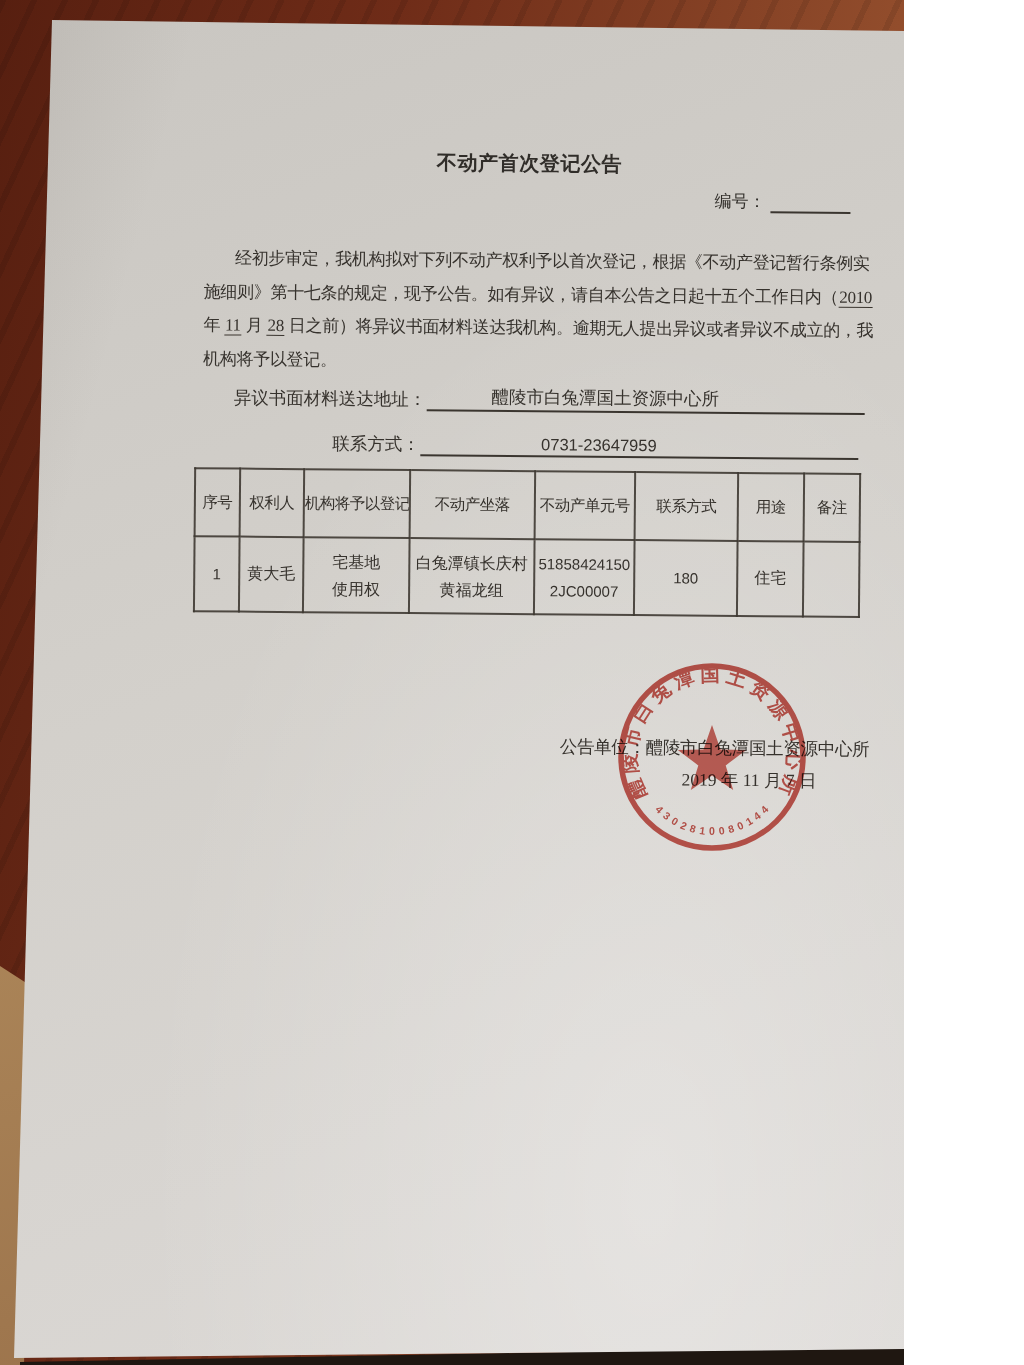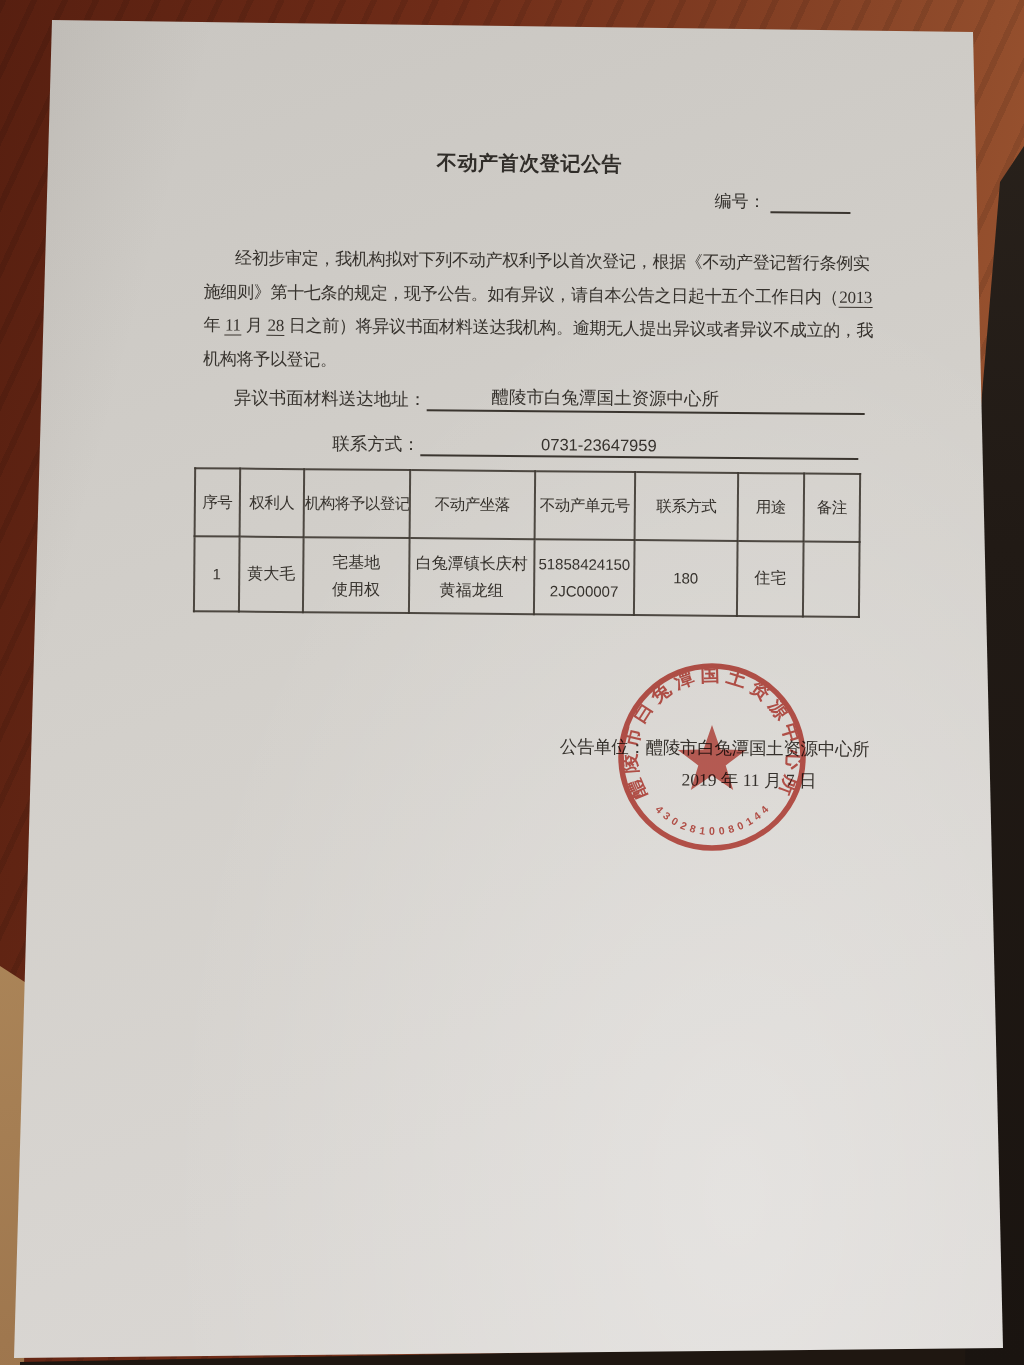"不动产首次登记公告" .scene { width: 1024px -> 904px }
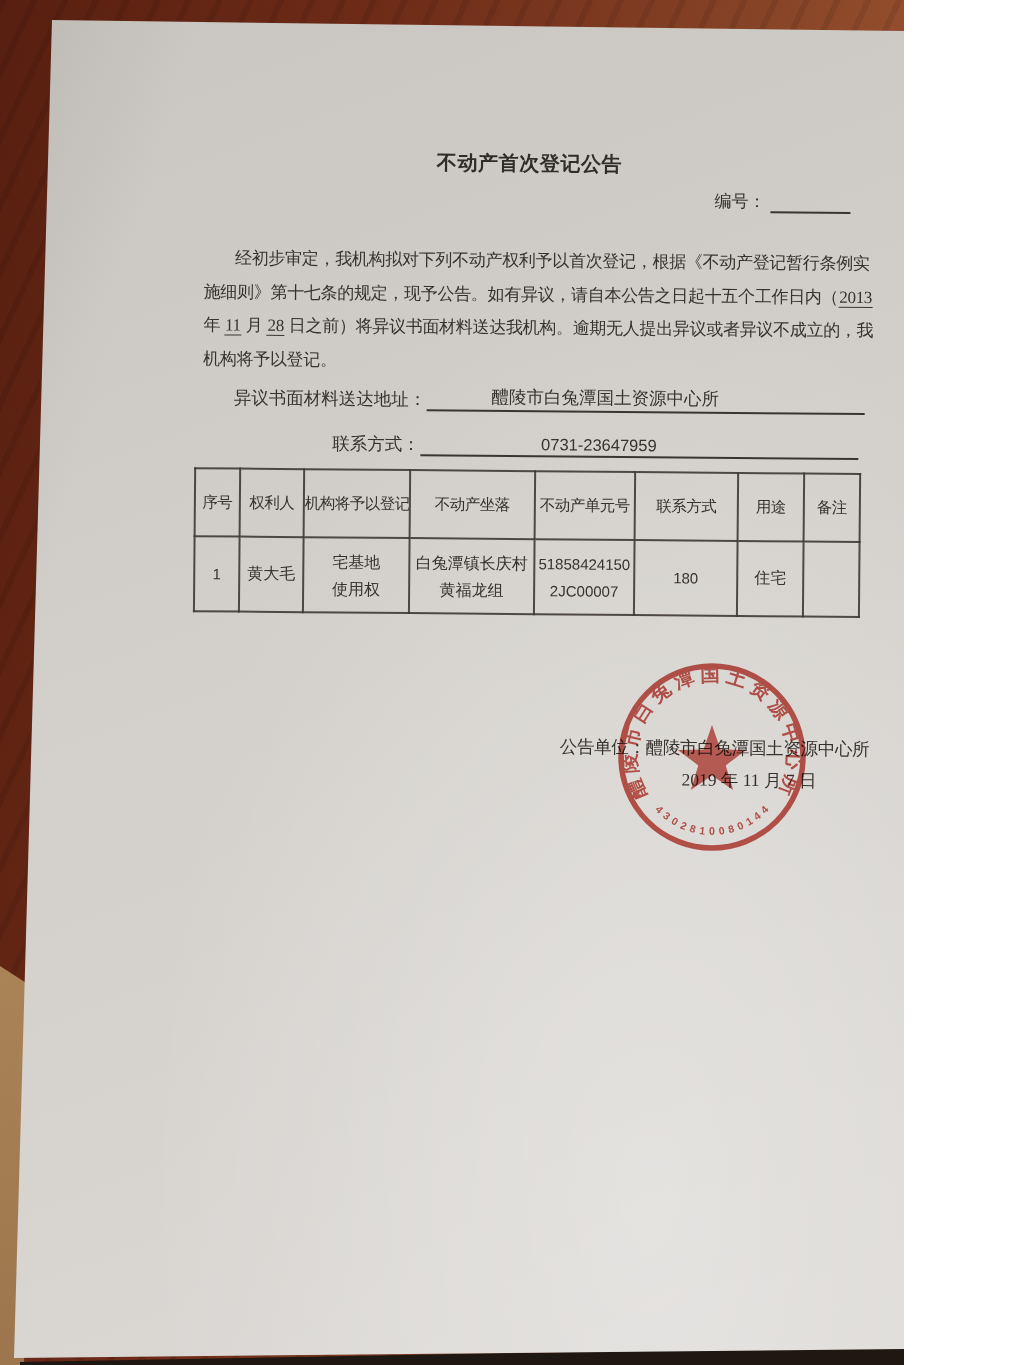"2013" span.u { text: 2013 -> 2010 }
